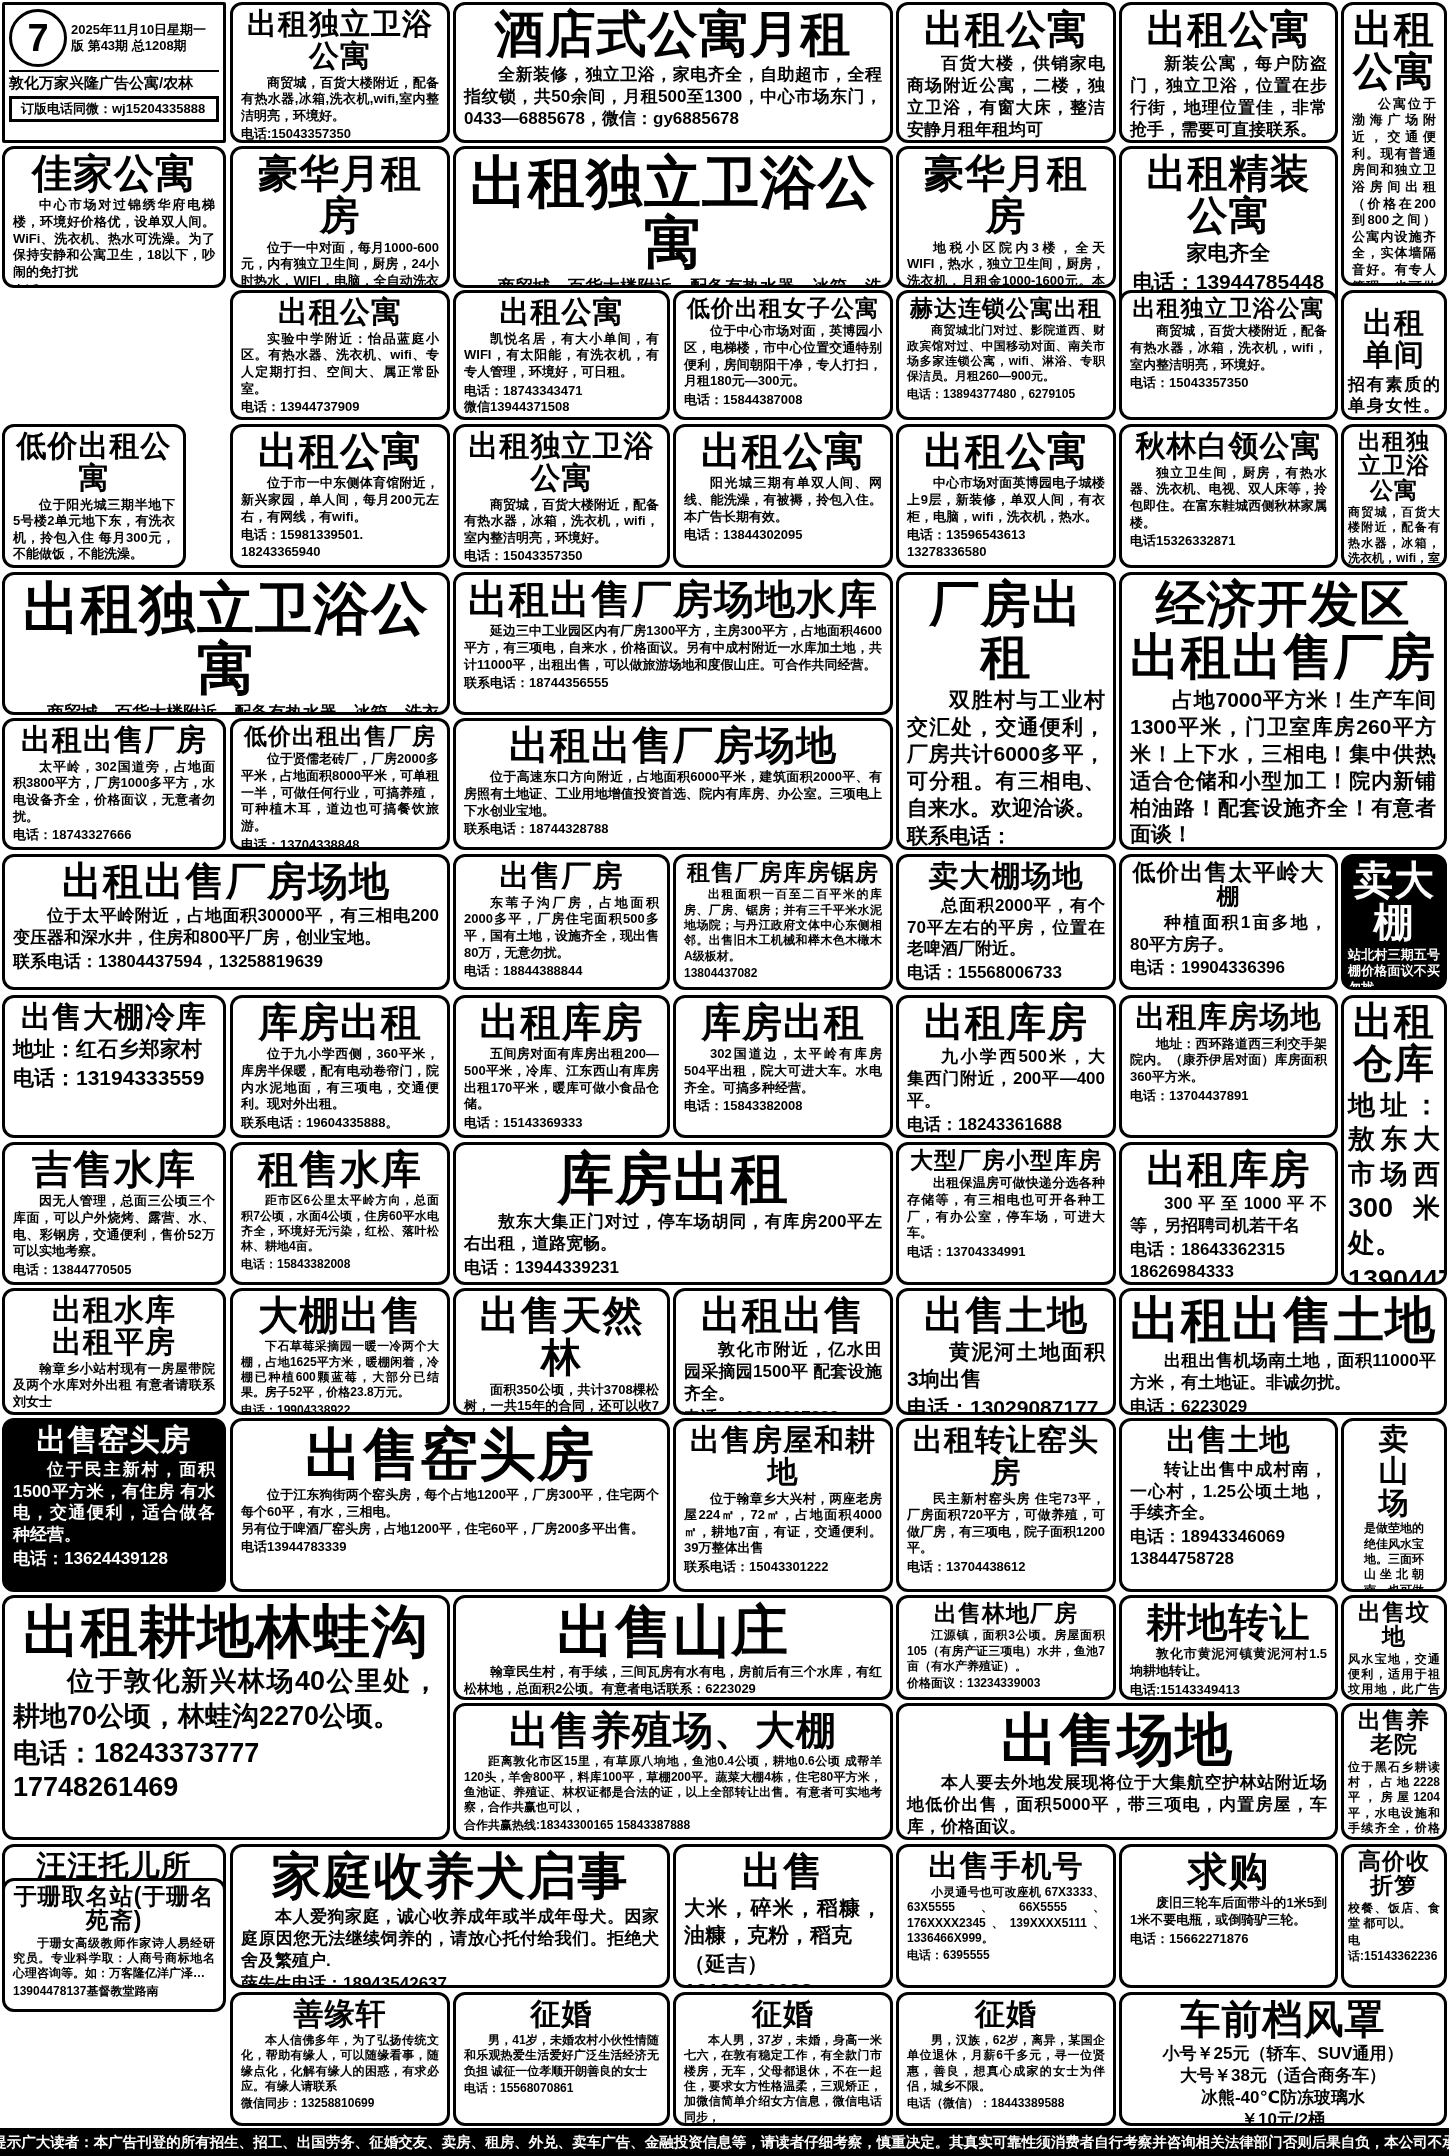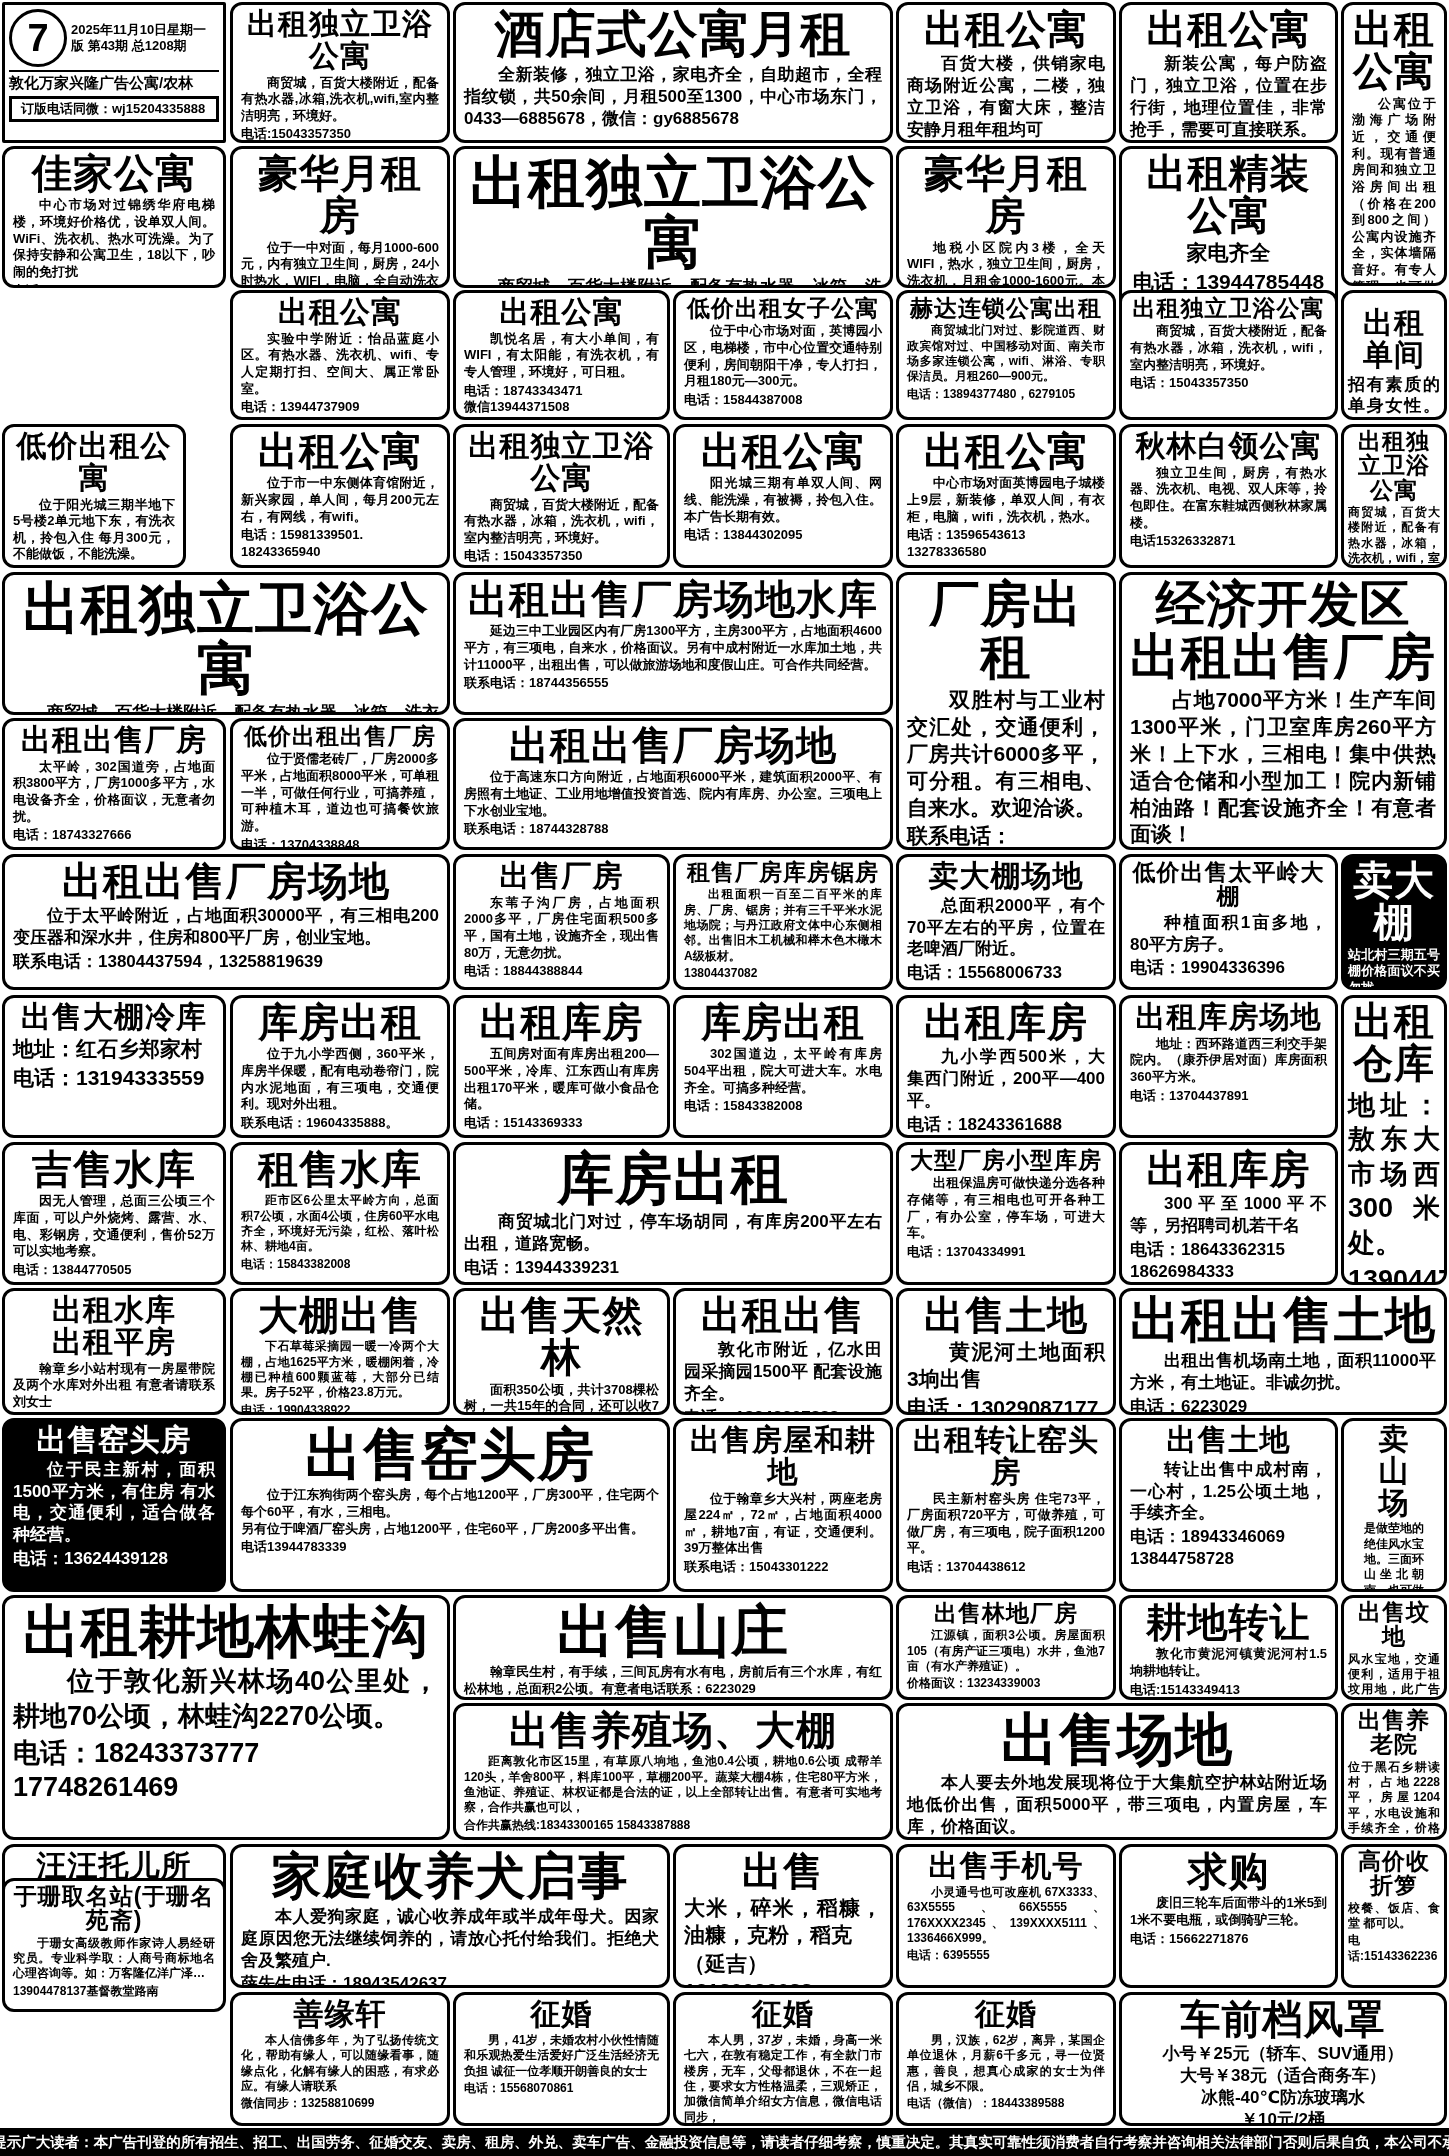"商贸城北门对过，停车场胡同，有库房200平左右出租，道路宽畅。" div.b { text: 商贸城北 -> 敖东大集正 }
